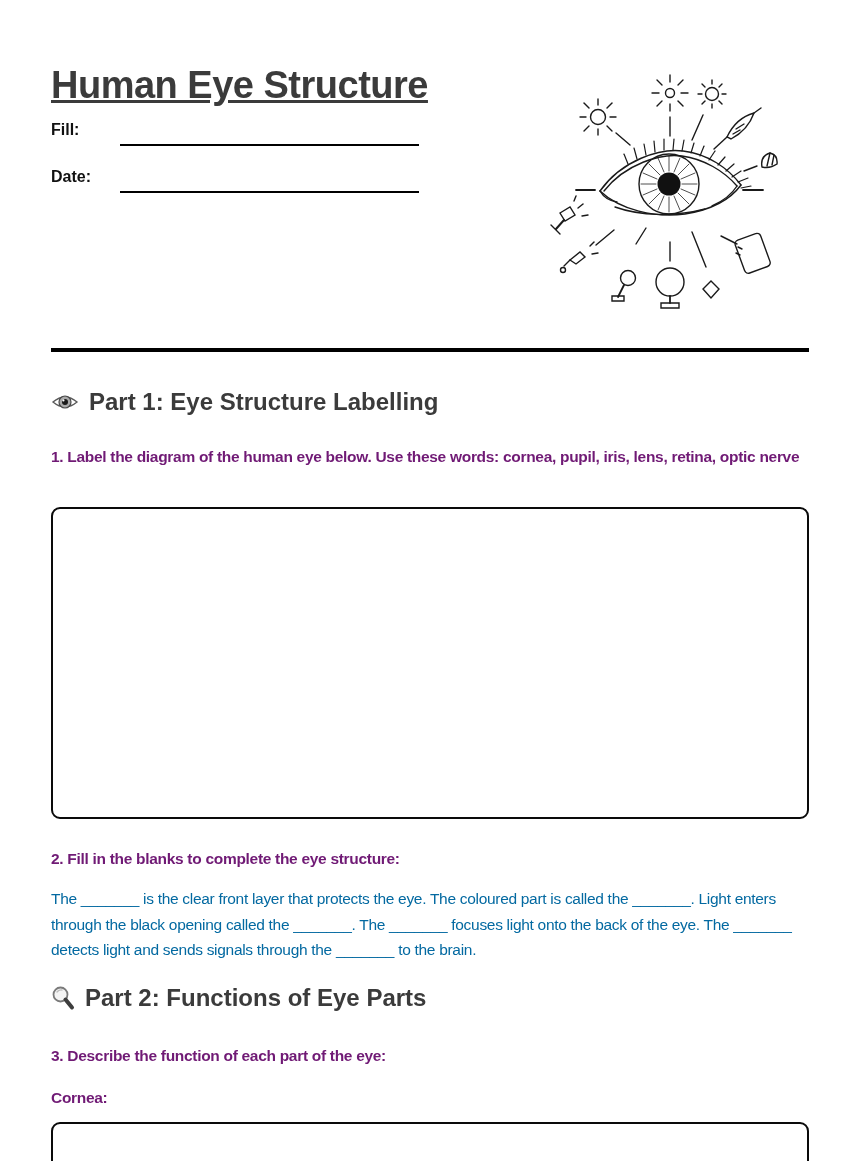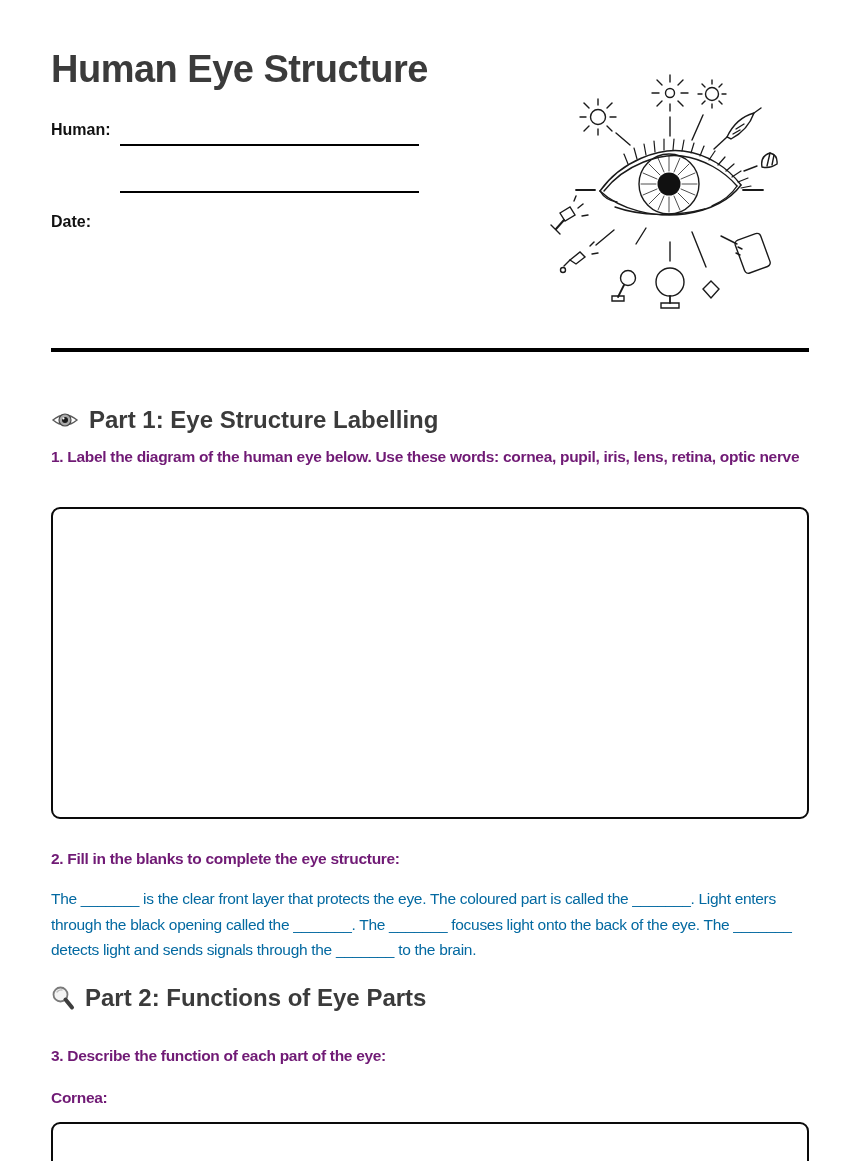"Human Eye Structure" .doc-title { text-decoration: none -> underline; top: 48px -> 64px }
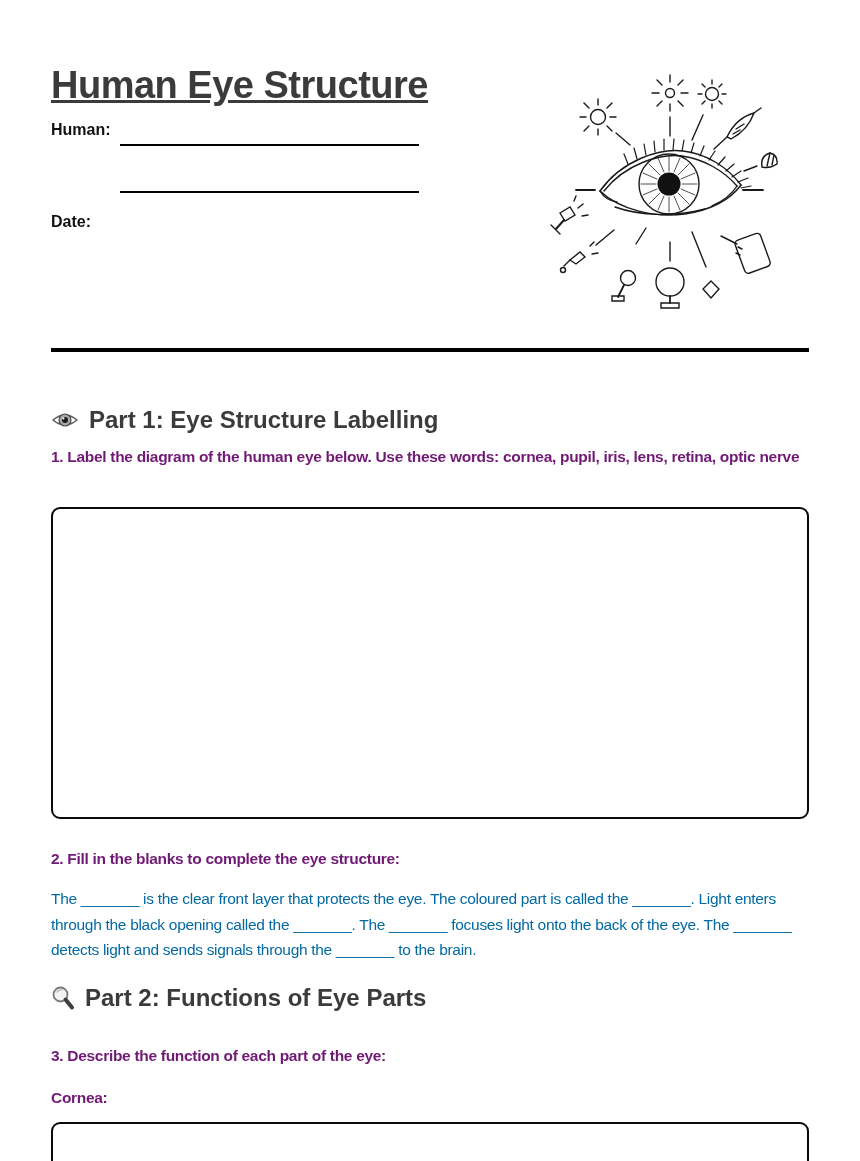"Human:" span.abs { text: Human -> Fill }
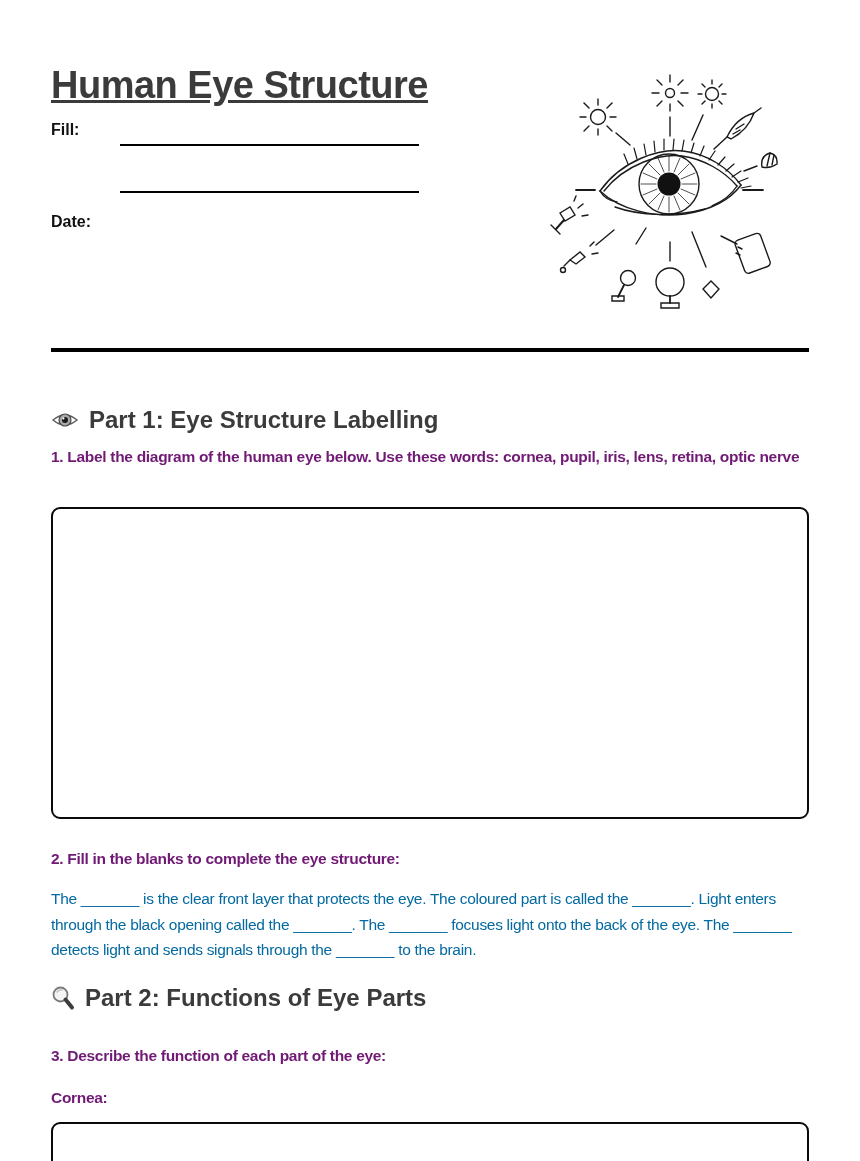"Date:" span.abs { margin-top: 45px -> none }
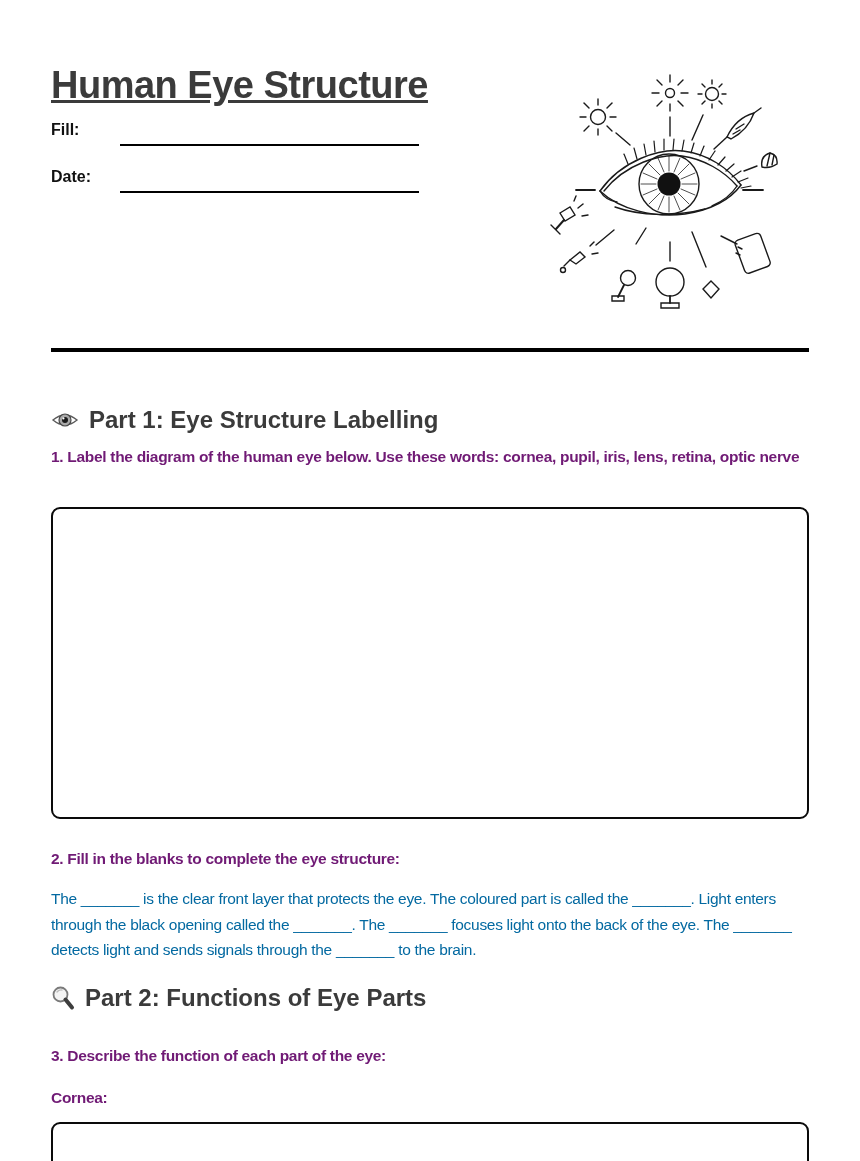"Part 1: Eye Structure Labelling" div.abs { top: 406px -> 388px }
